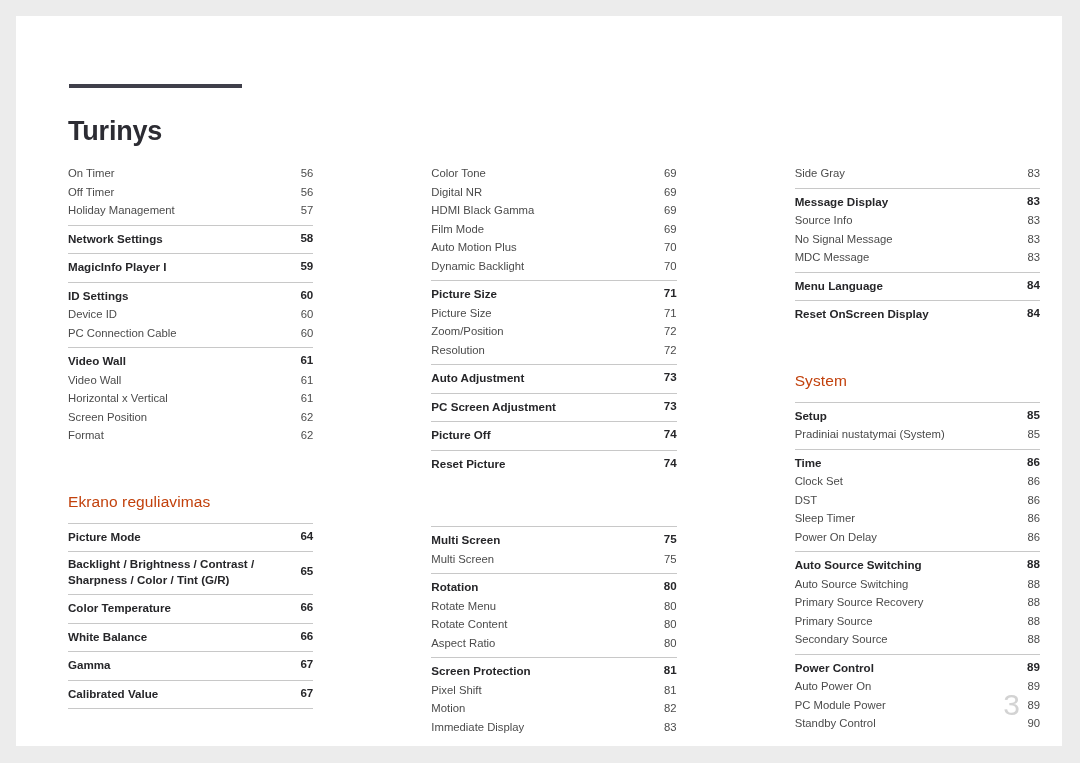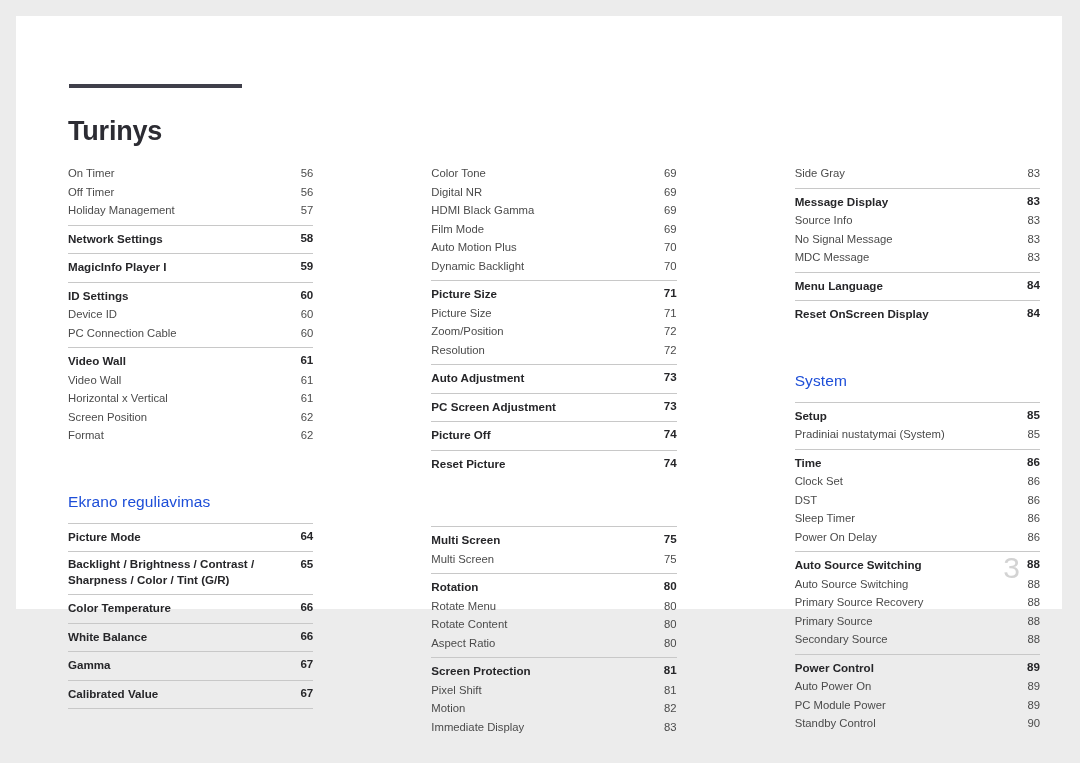"Turinys" .page { height: 593px -> 730px }
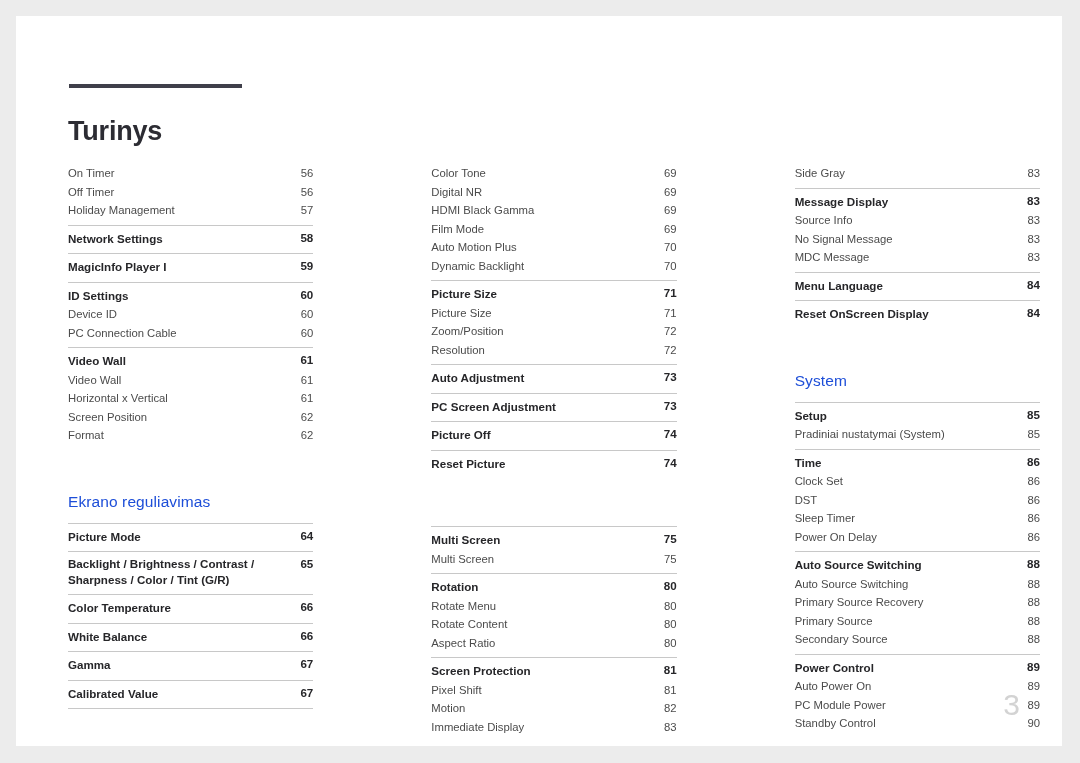"System" .group-heading { color: #1d4ed8 -> #c2410c }
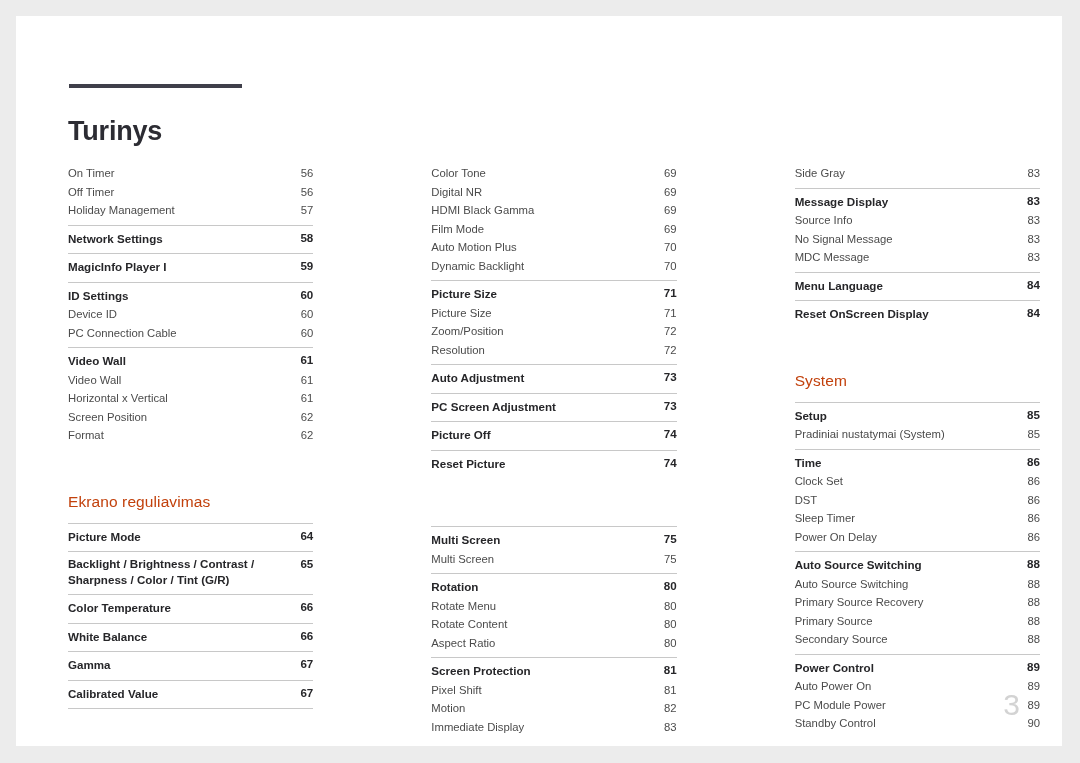"Backlight / Brightness / Contrast" .entry.wrap { align-items: flex-start -> center }
